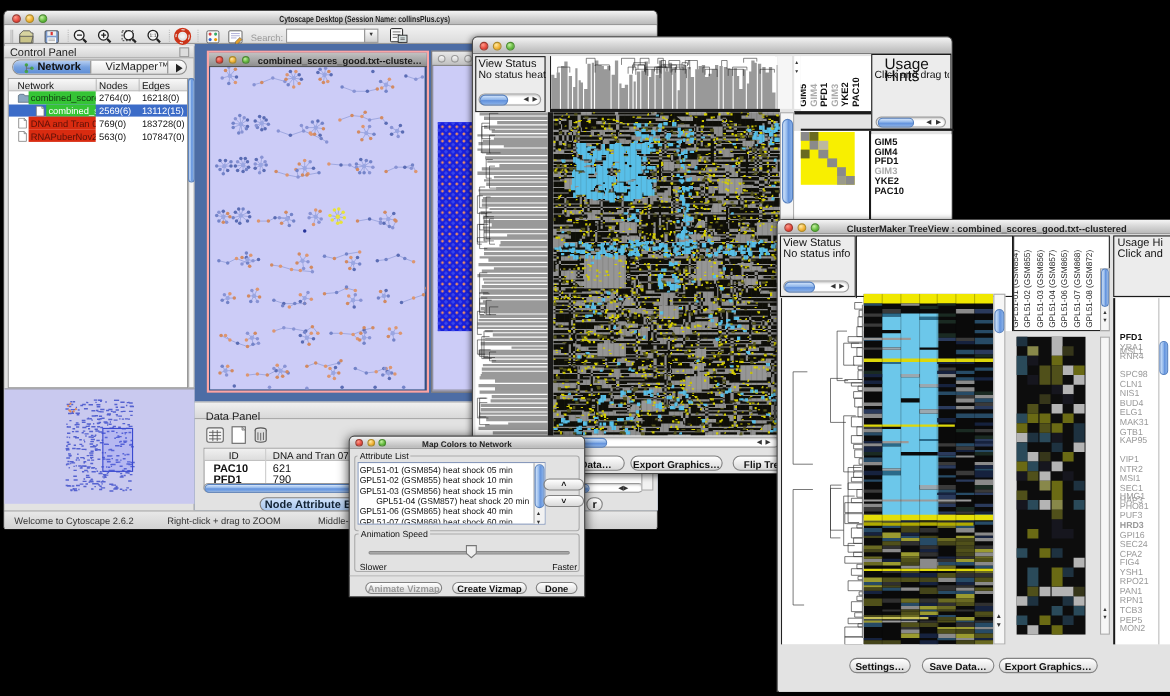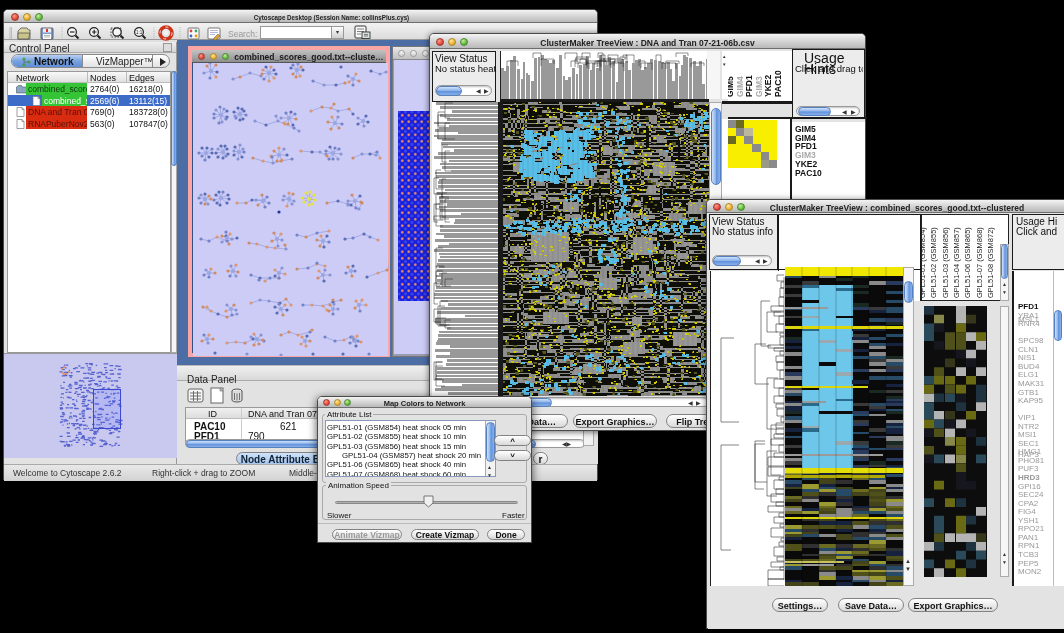"ClusterMaker TreeView : DNA and" div.tbt { html: <div>ClusterMaker TreeView : DNA and Tran 07-21-06b.csv</div> -> none }
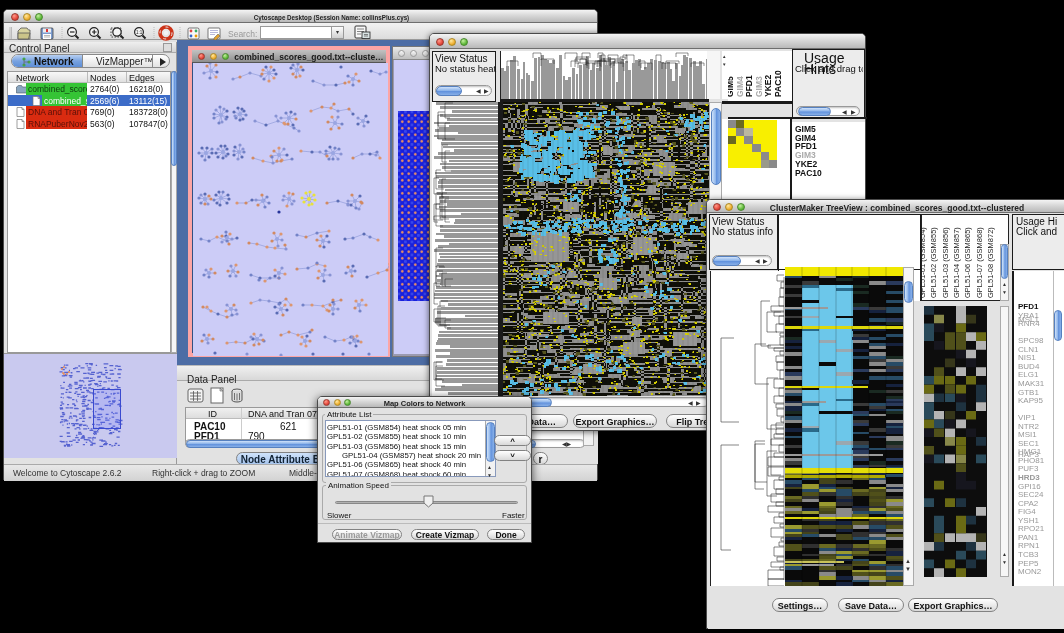"combined_scores_good.txt--cluste…" div.abs { border: 4px solid #fca5a5 -> 2px solid #fca5a5 }
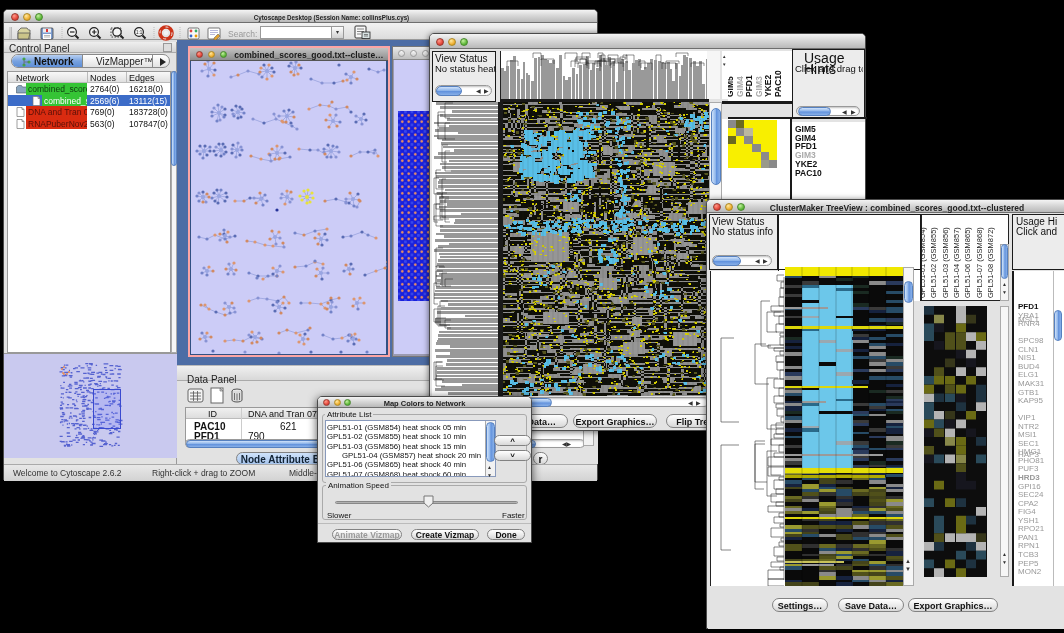"621" div.abs { margin-left: 32px -> none }
